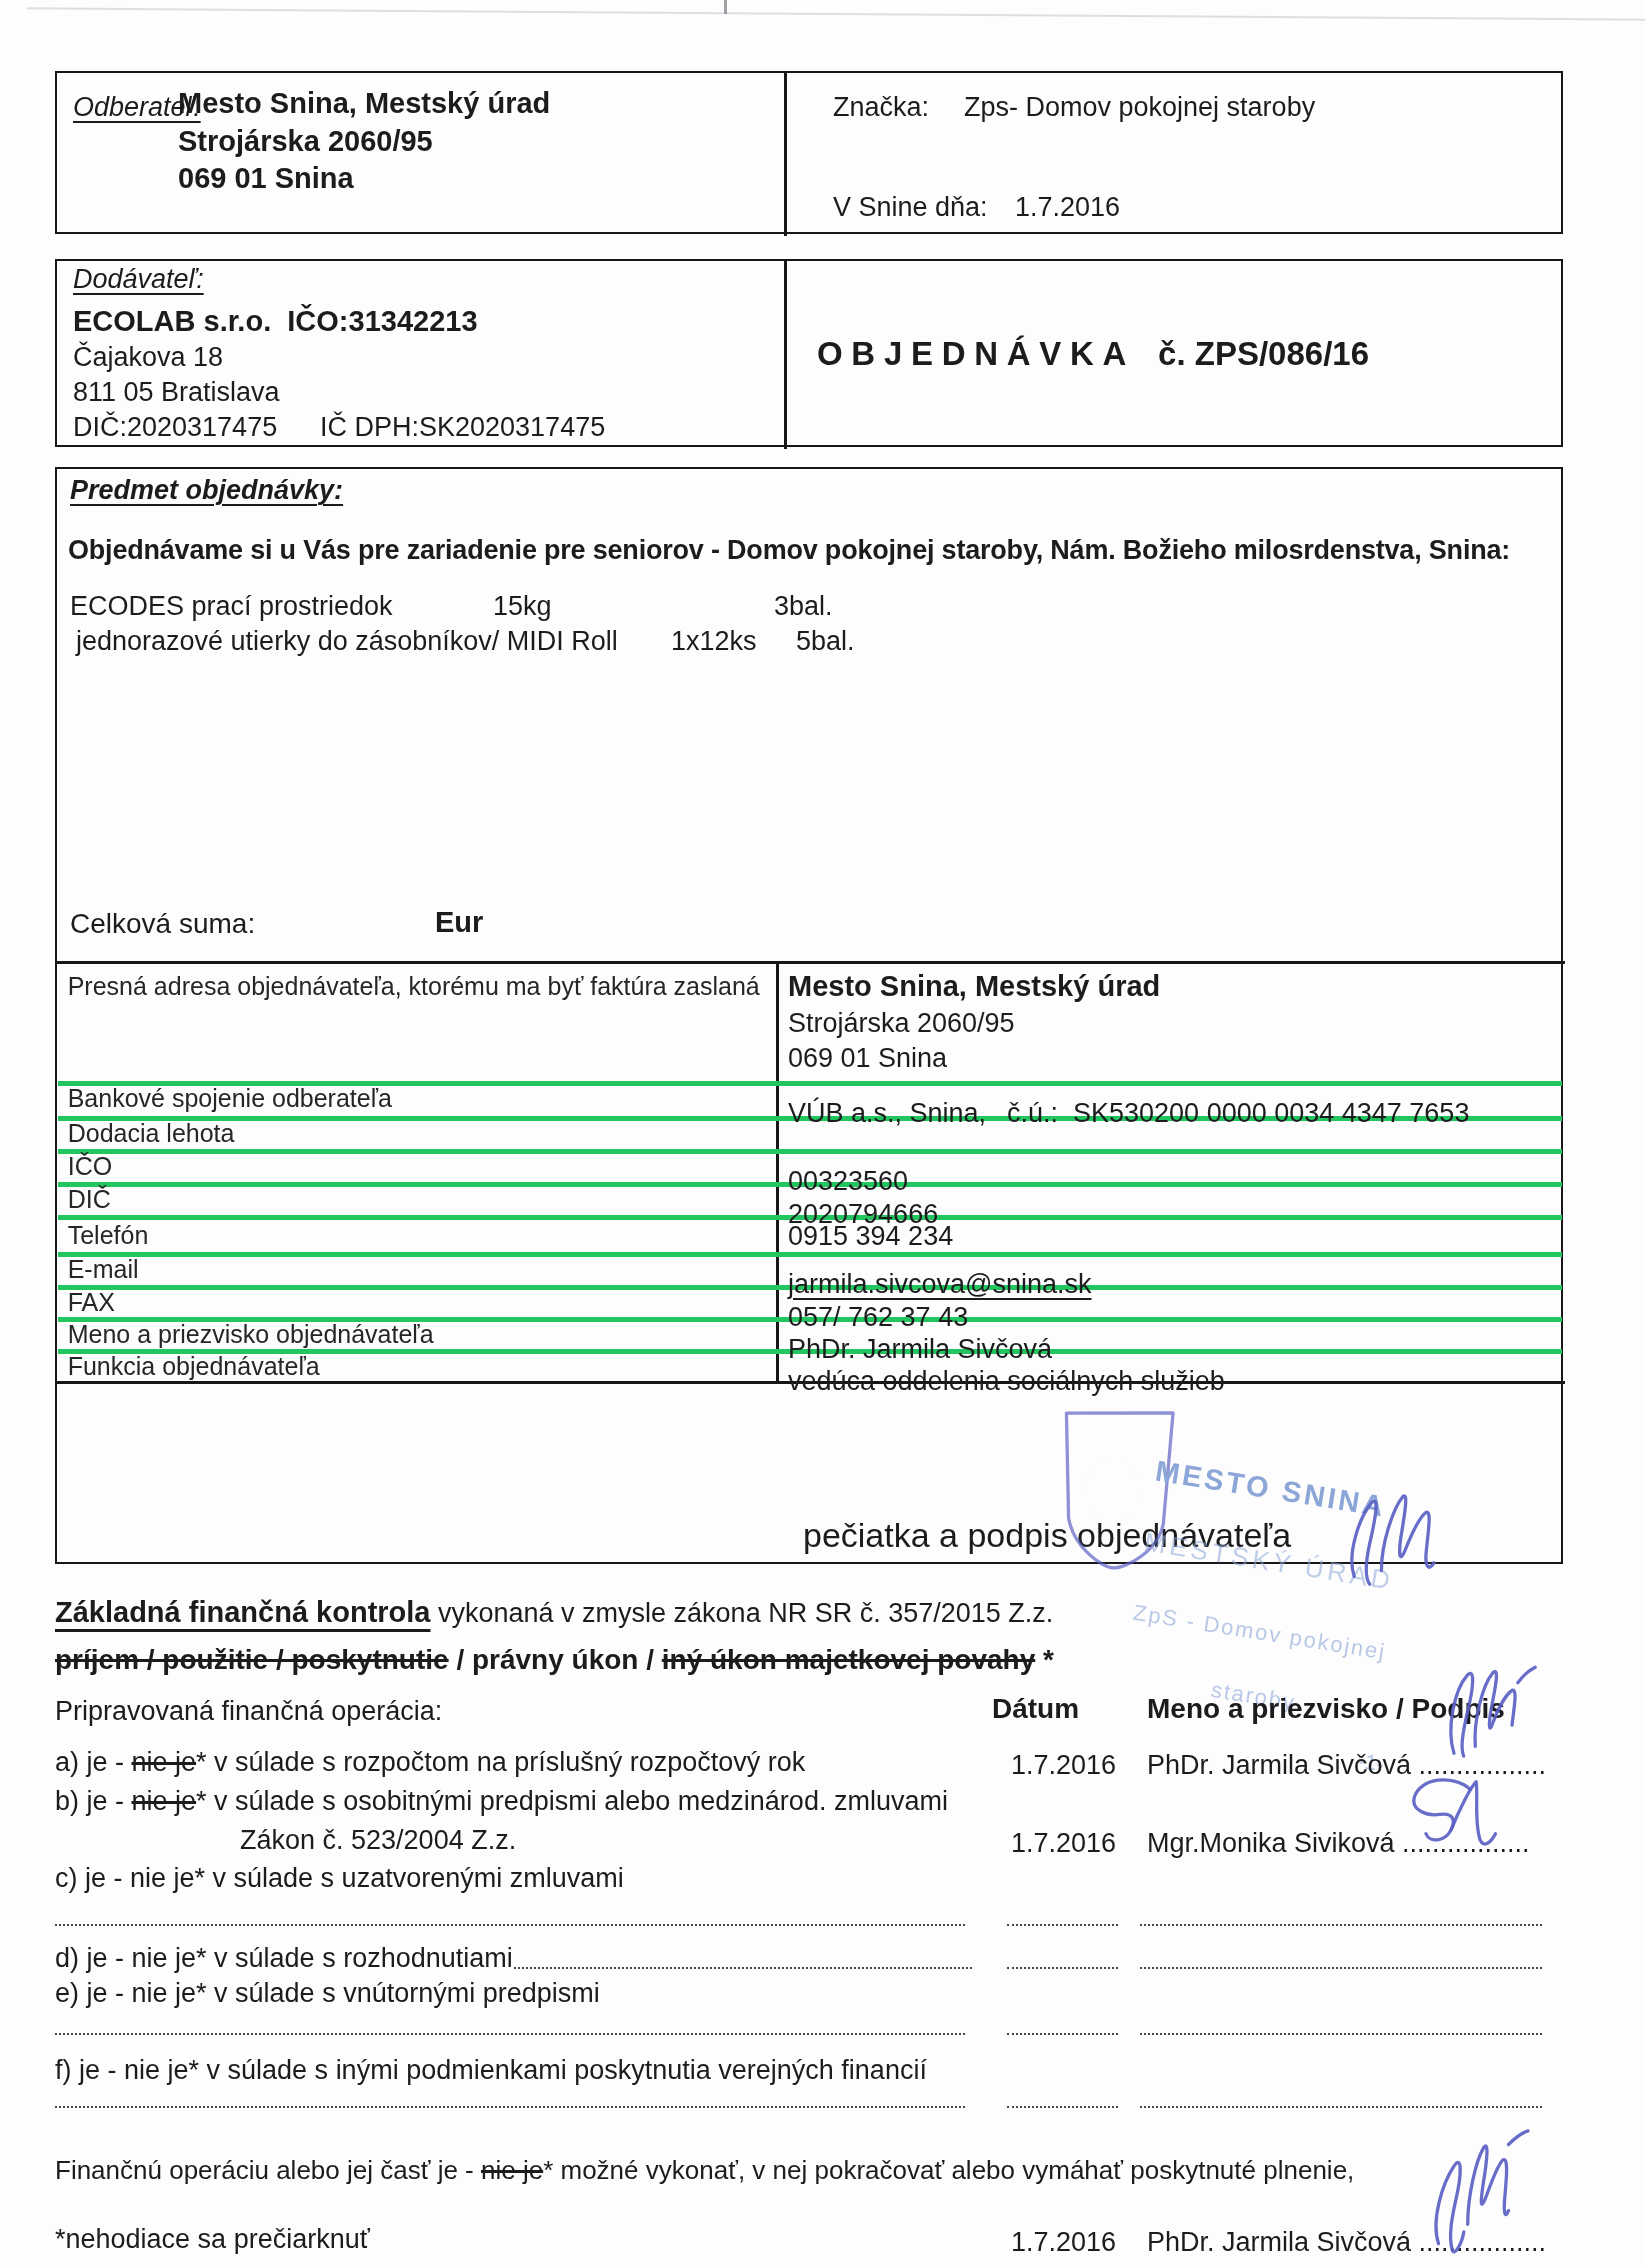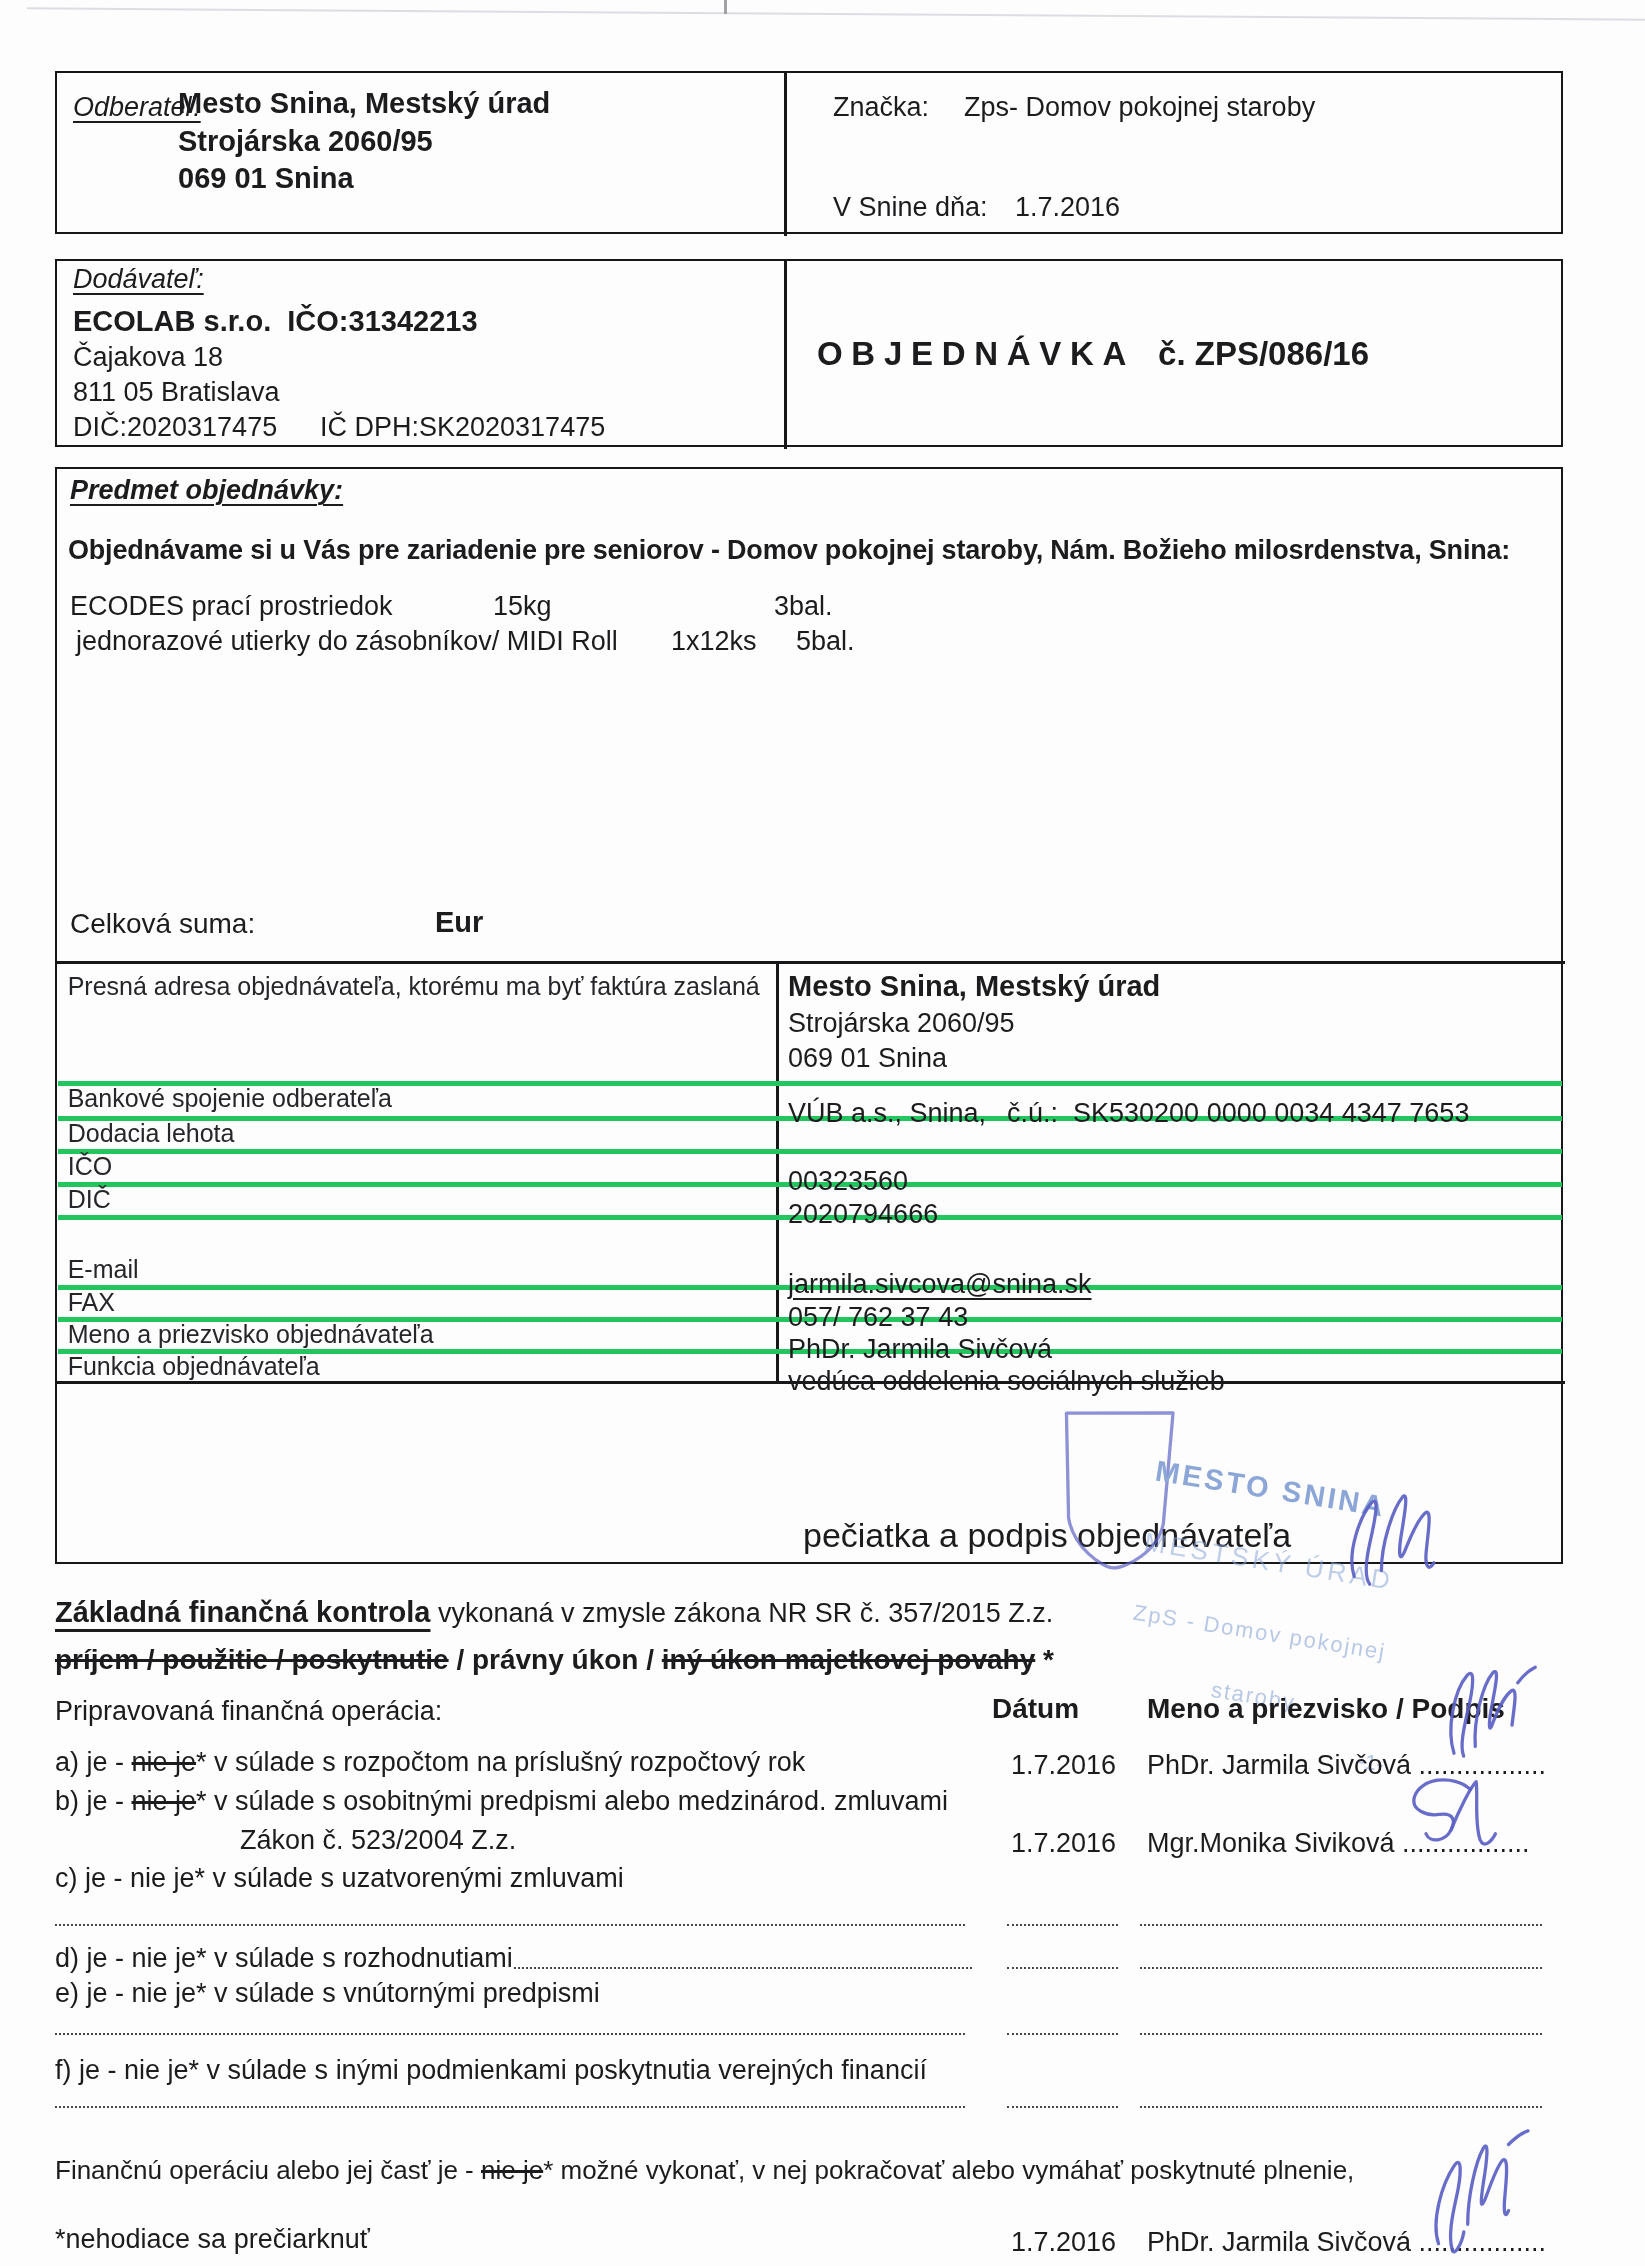"Telefón" div.trow { html: none -> <div> <span>Telefón</span> <span>0915 394 234</span> </div> }
